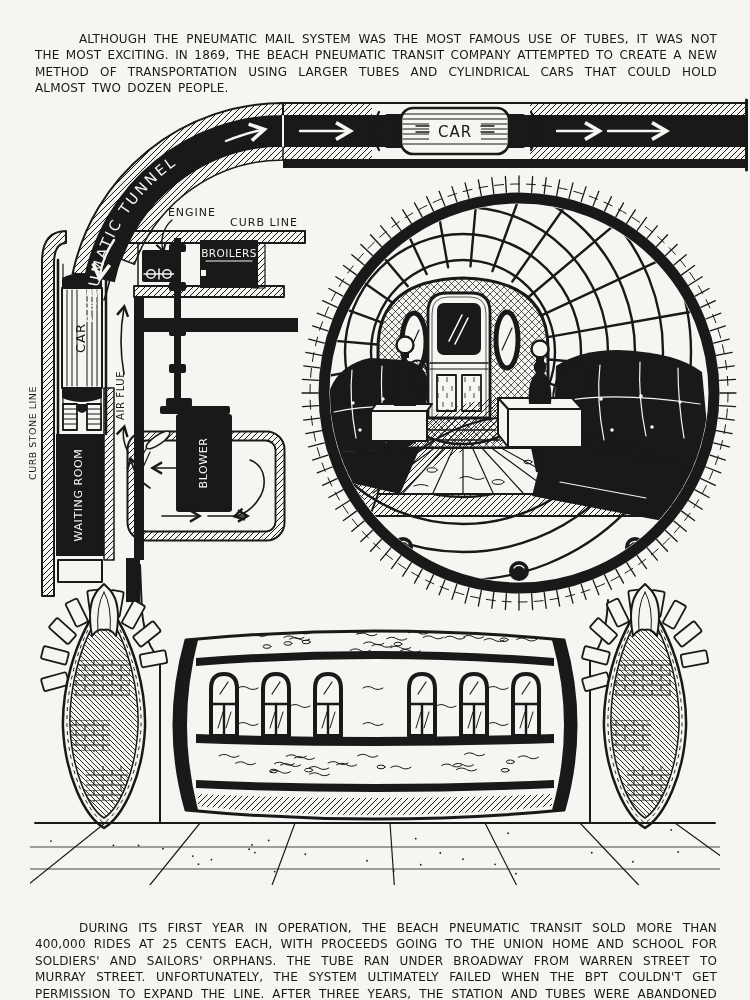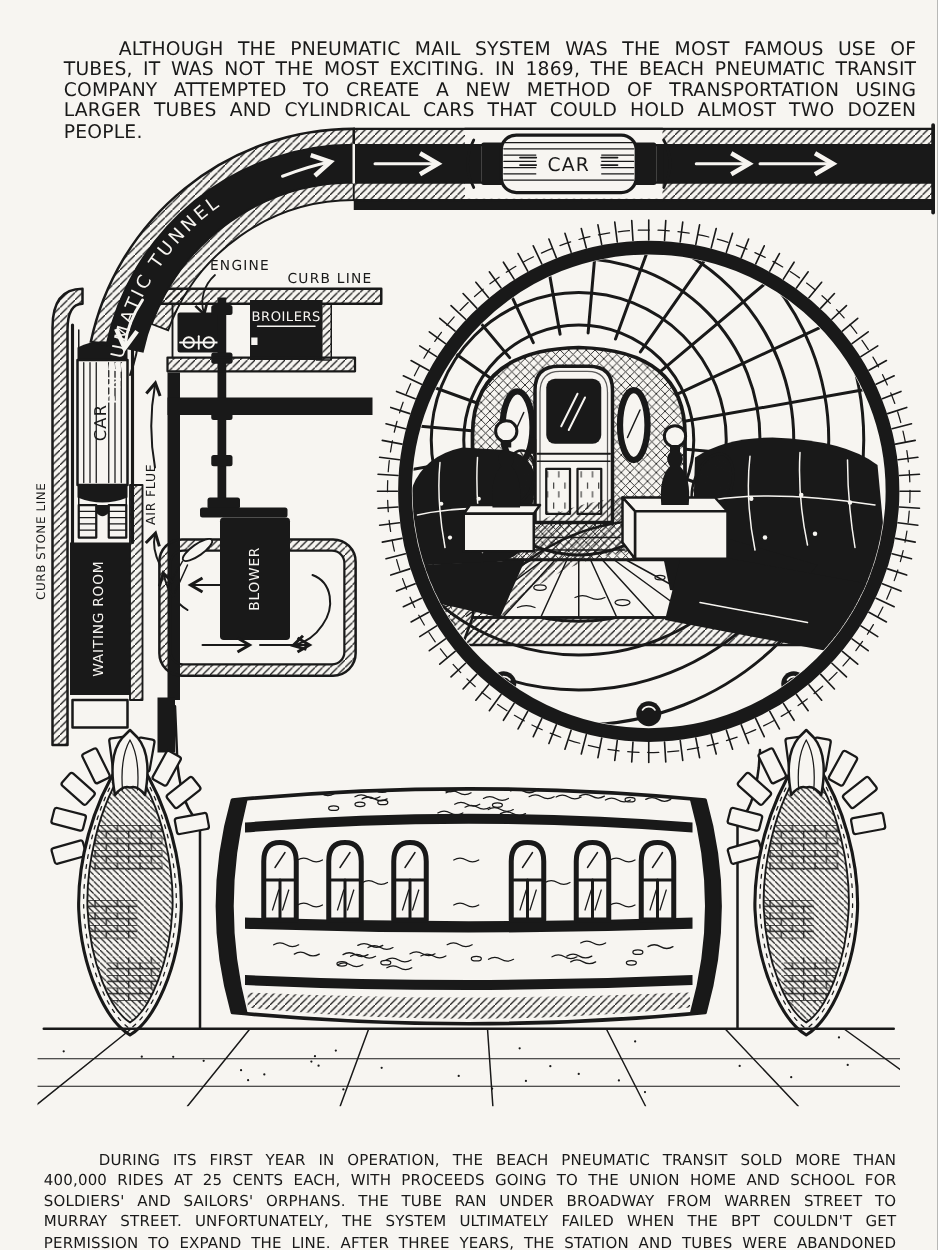"ALTHOUGH THE PNEUMATIC MAIL SYSTEM" #p-top { font-size: 15px -> 12px; margin-left: 16px -> none }
